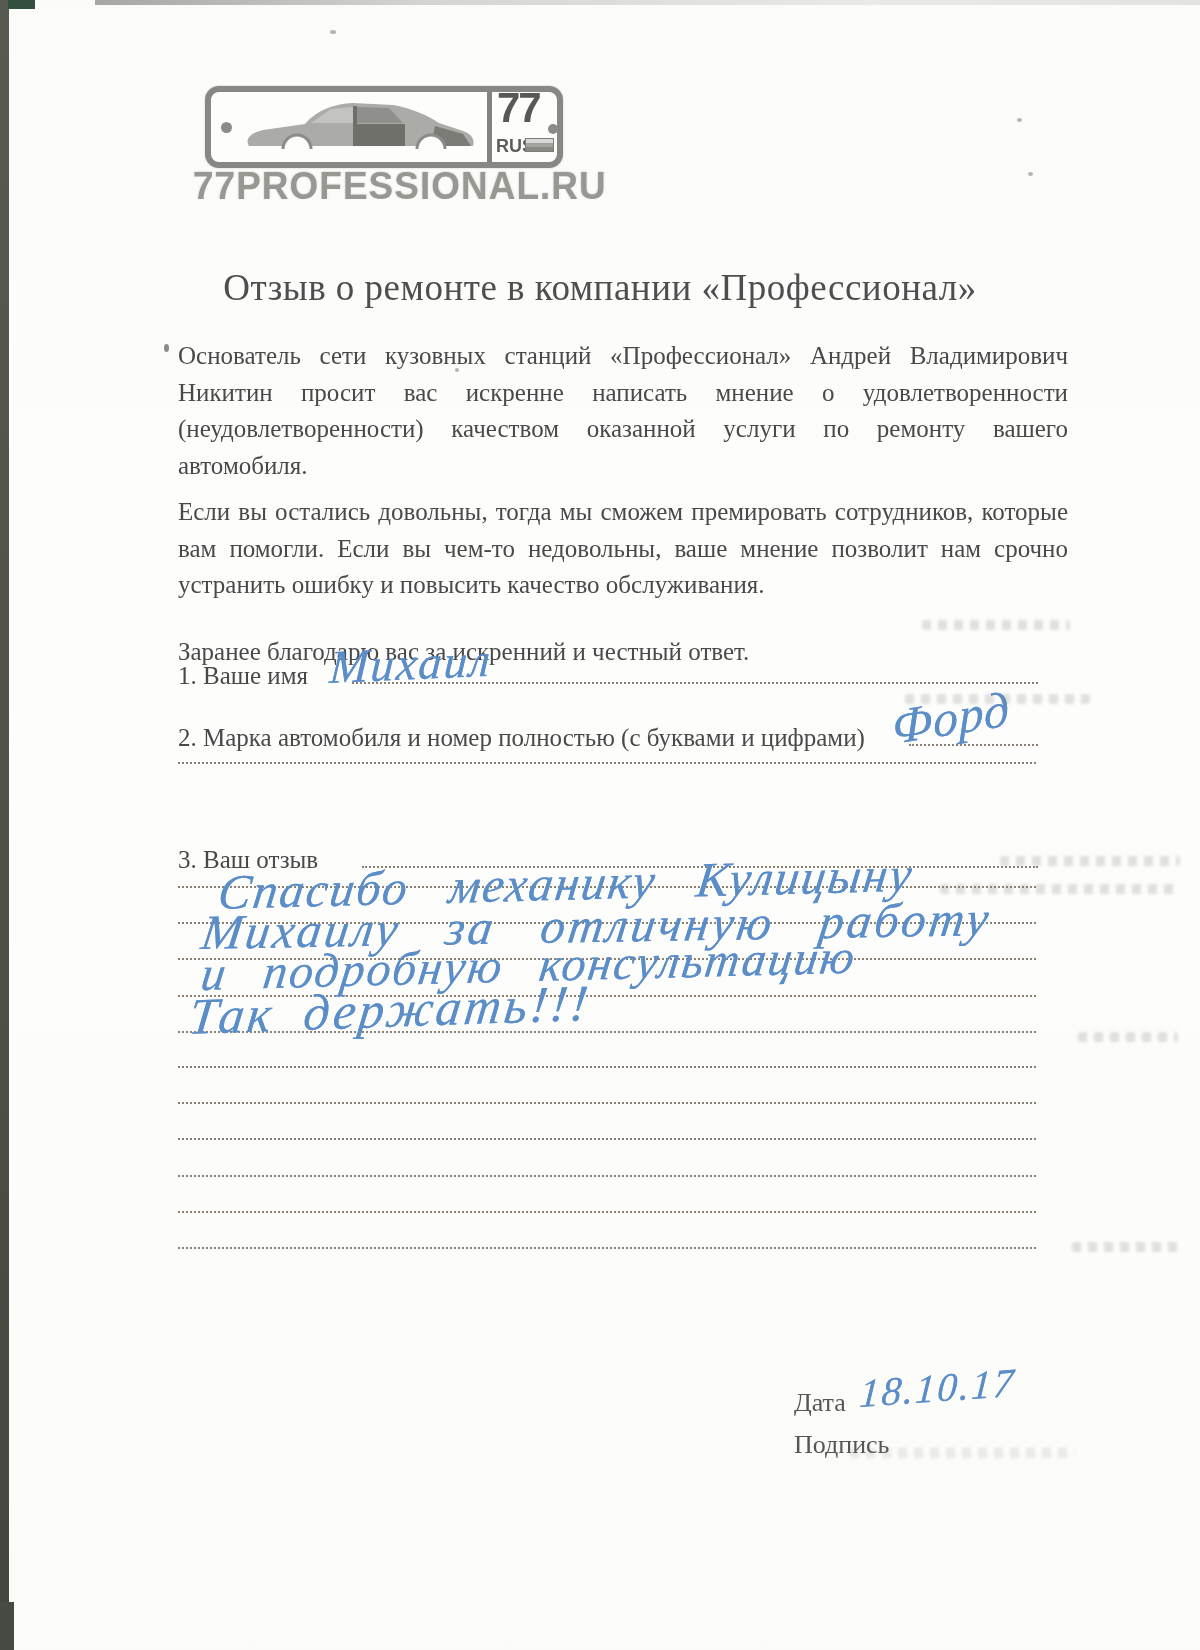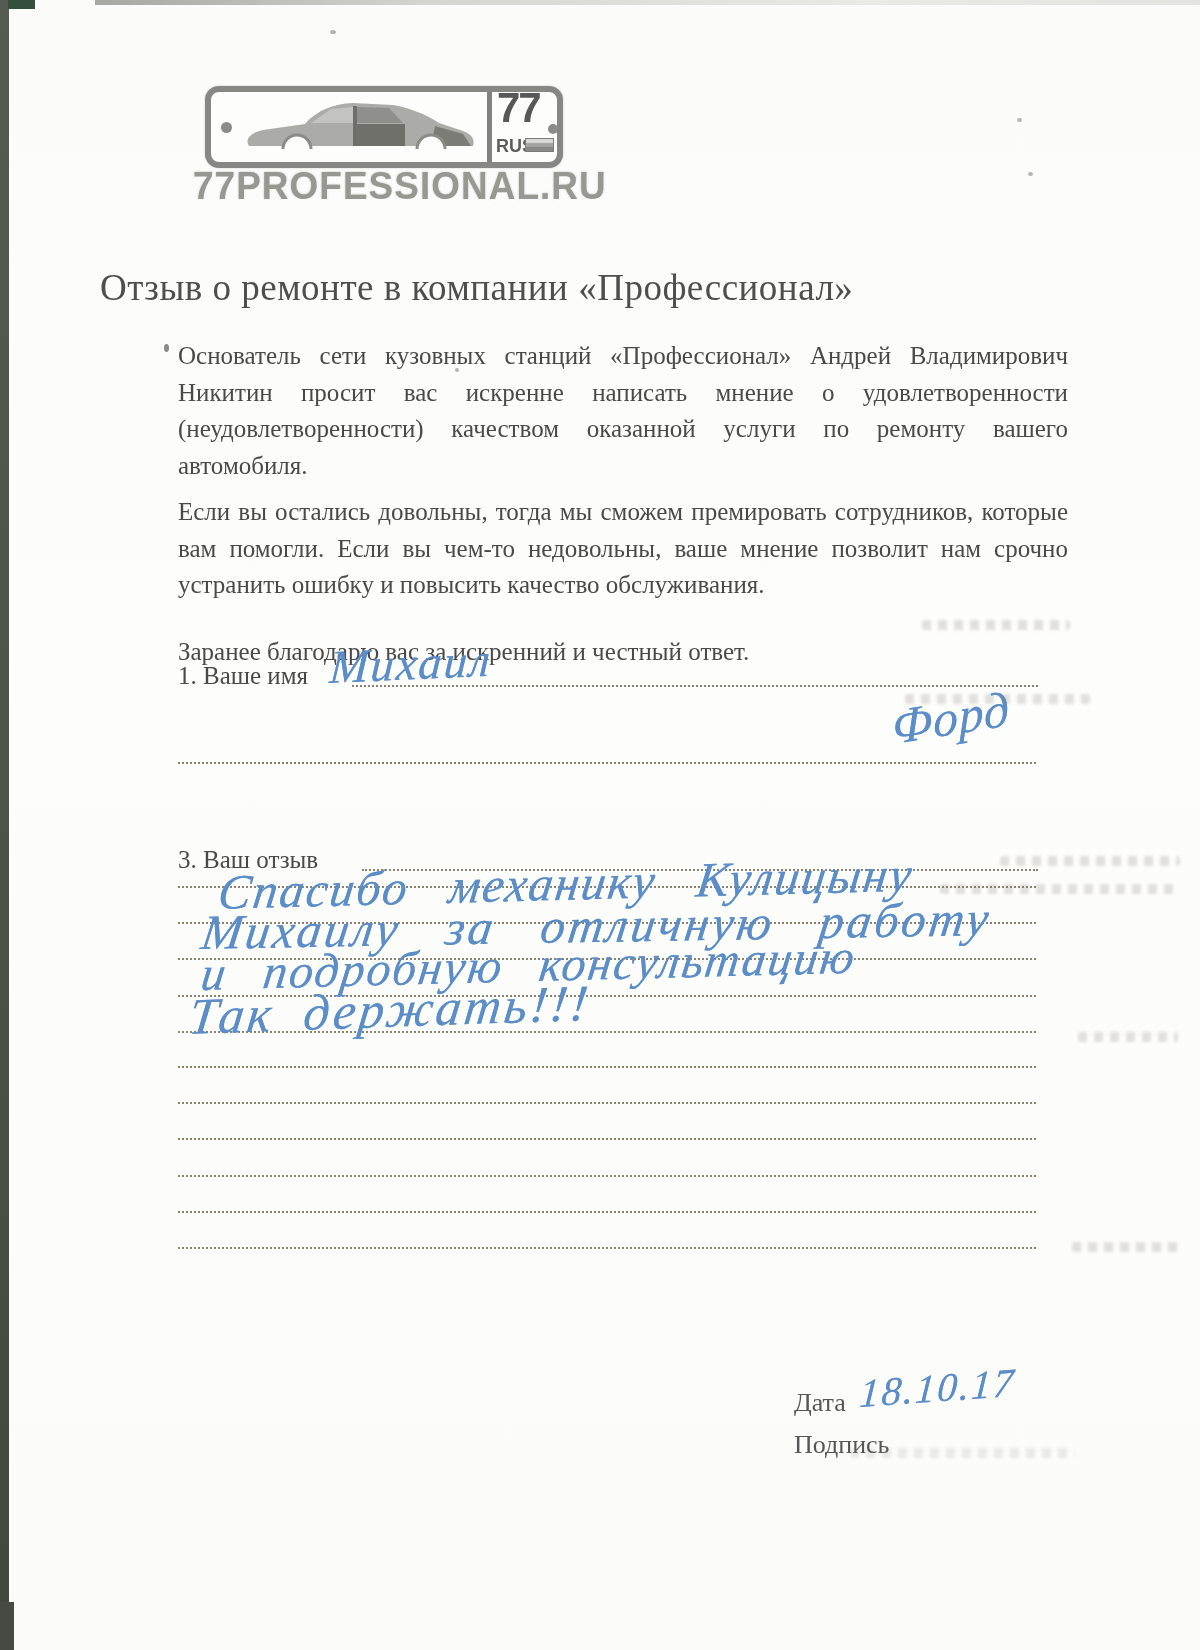"Отзыв о ремонте в компании" .title { text-align: none -> center }
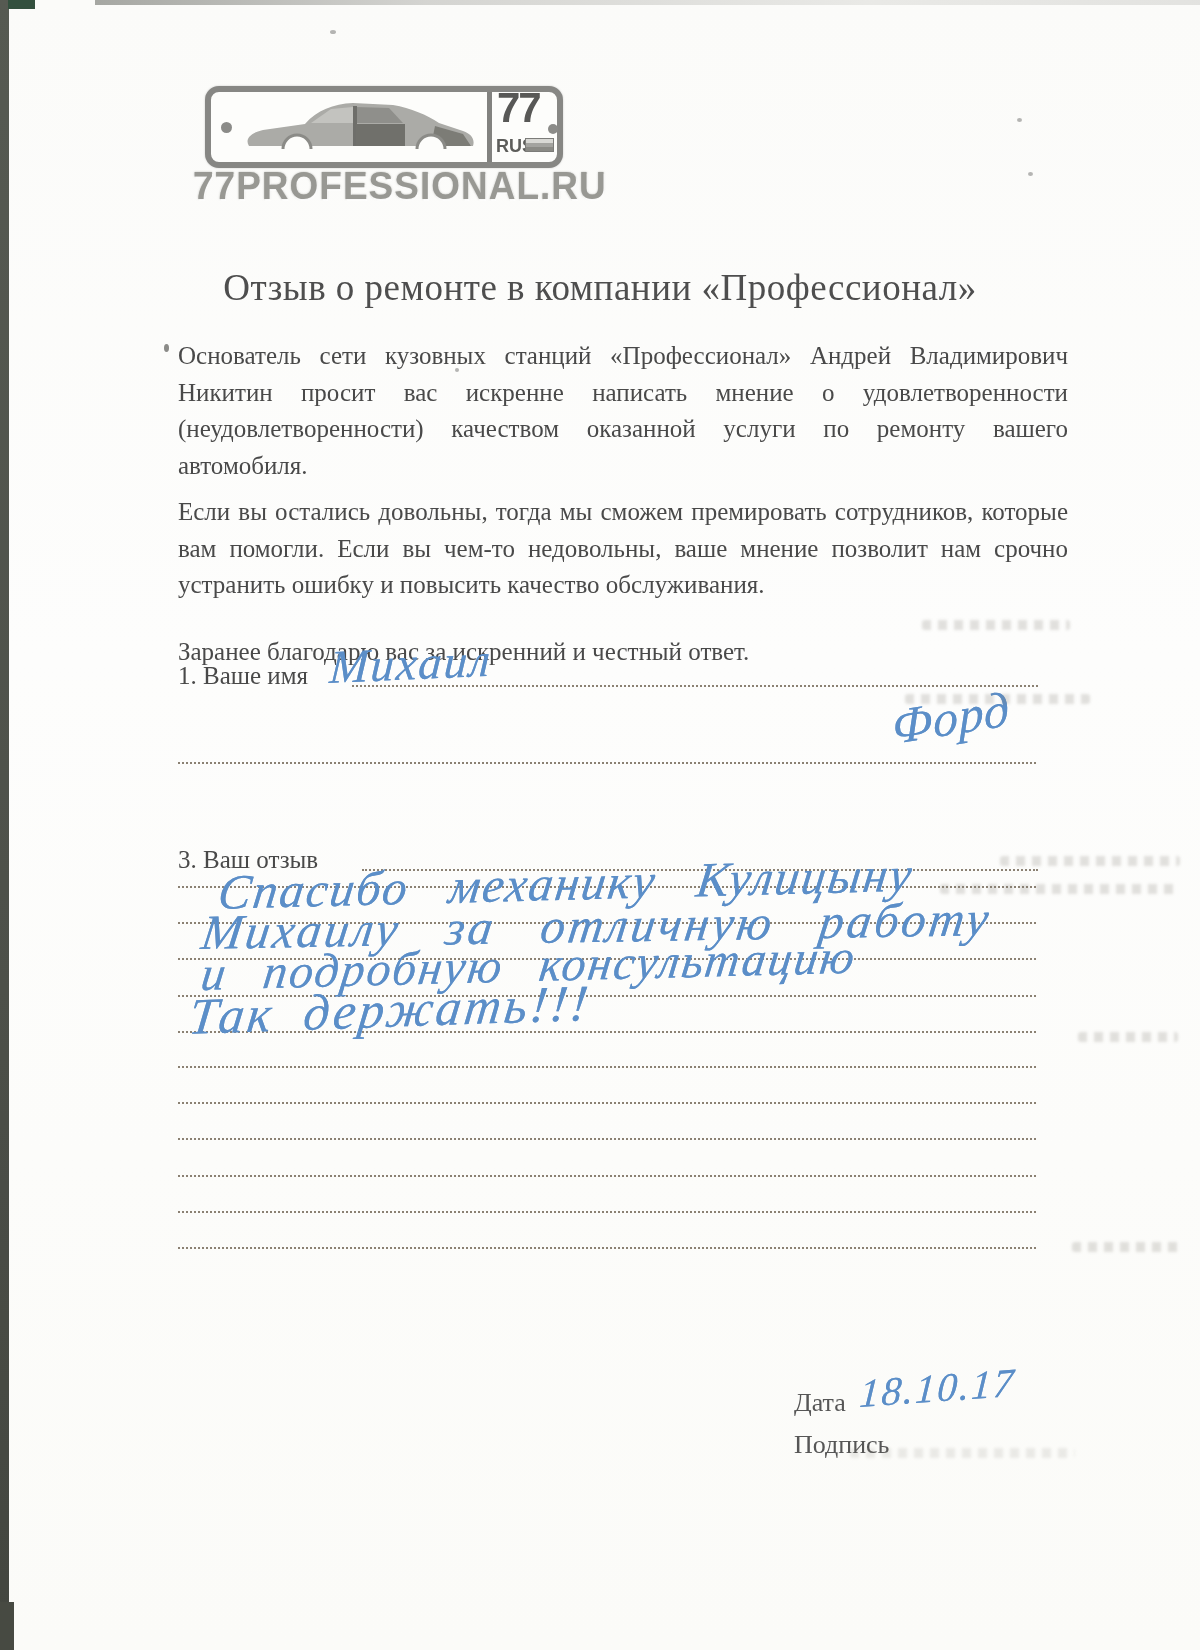"1. Ваше имя" .line-row { align-items: center -> flex-start }
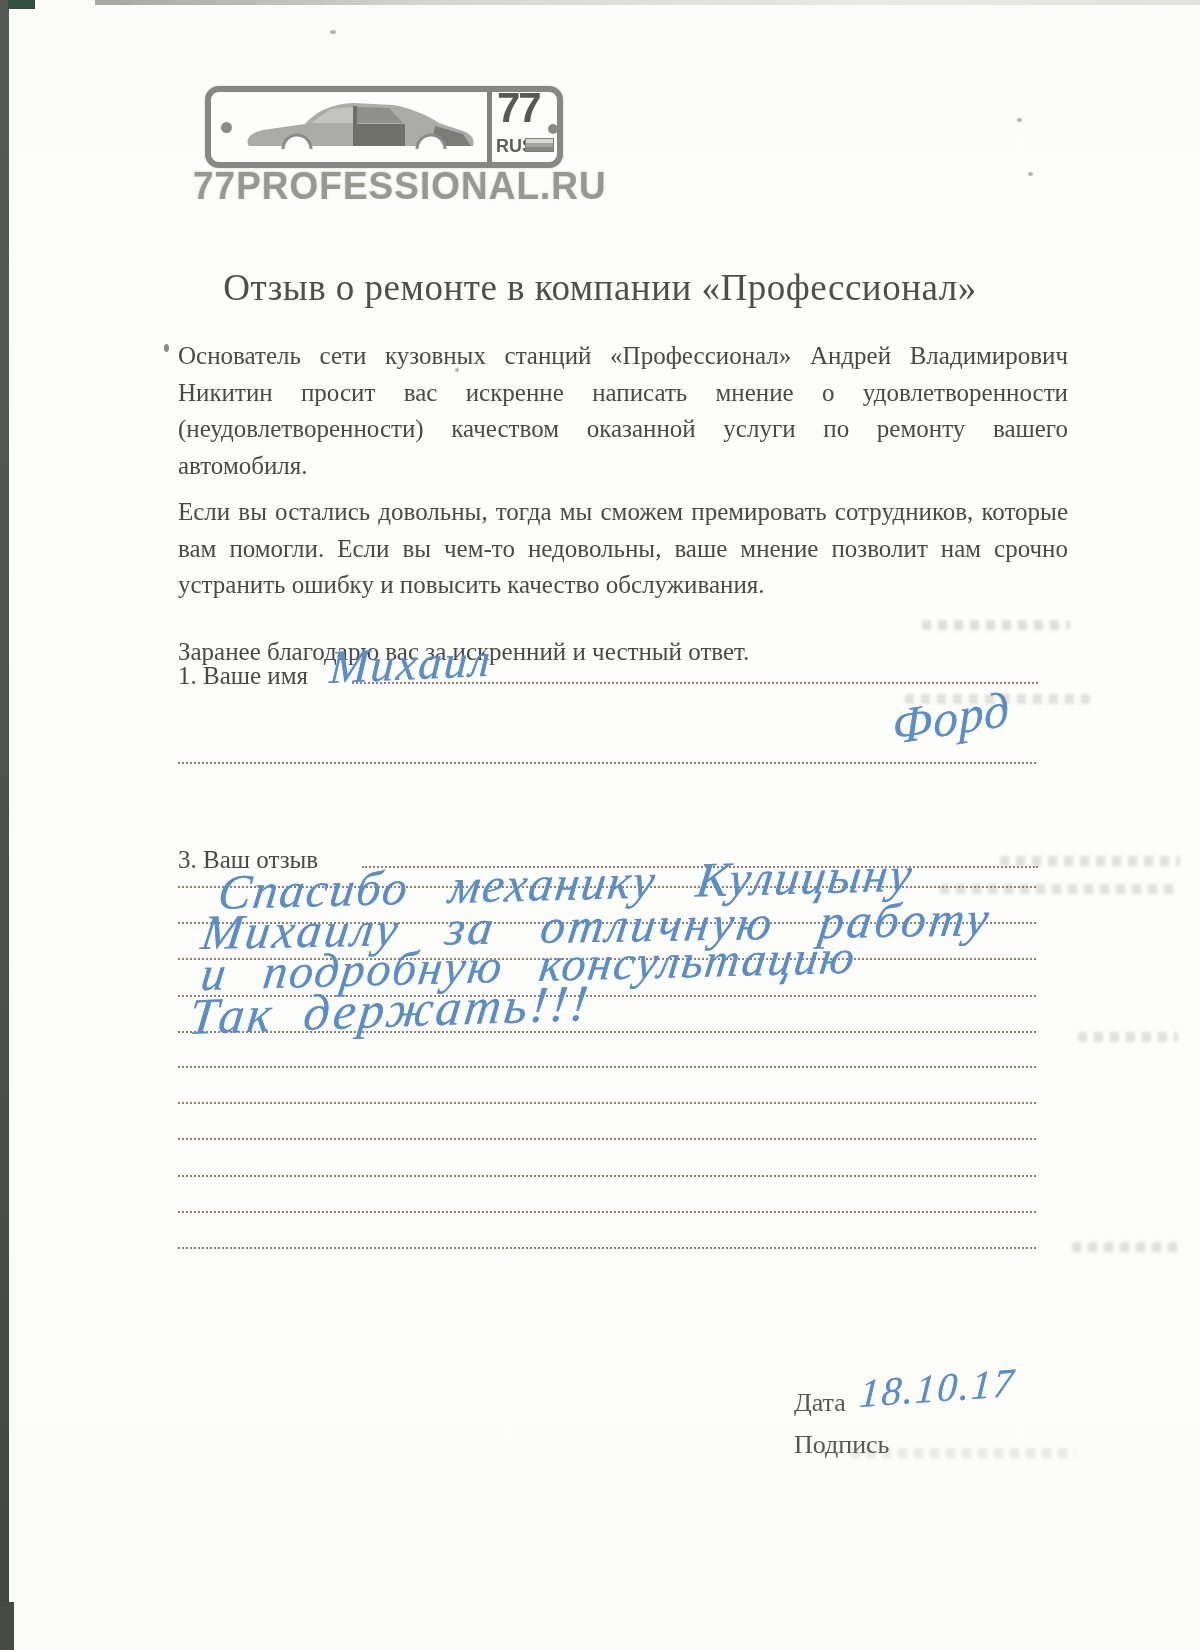"2. Марка автомобиля и номер" div.line-row { html: none -> <div> <span>2. Марка автомобиля и номер полностью (с буквами и цифрами)</span> <span></span> </div> }
